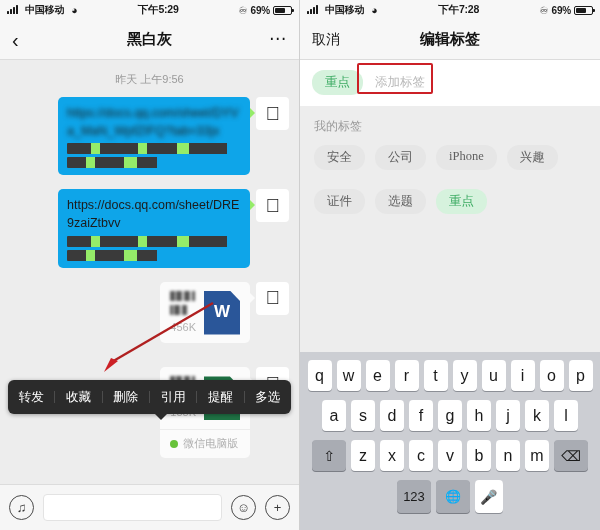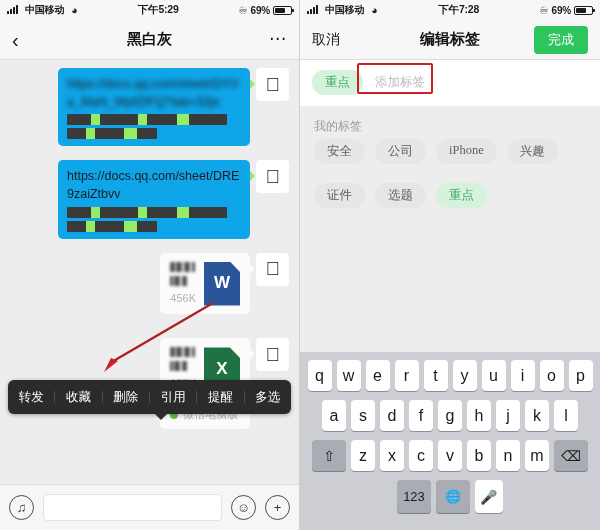"完成" div.nav-done { html: <div>完成</div> -> none }
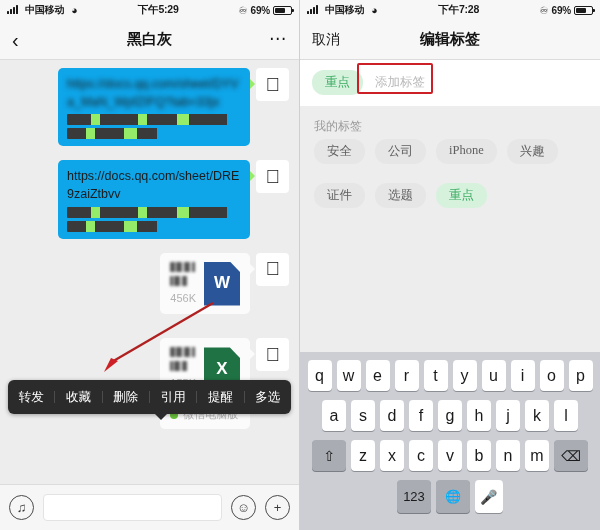"昨天 上午9:56" div.timestamp { html: none -> <div>昨天 上午9:56</div> }
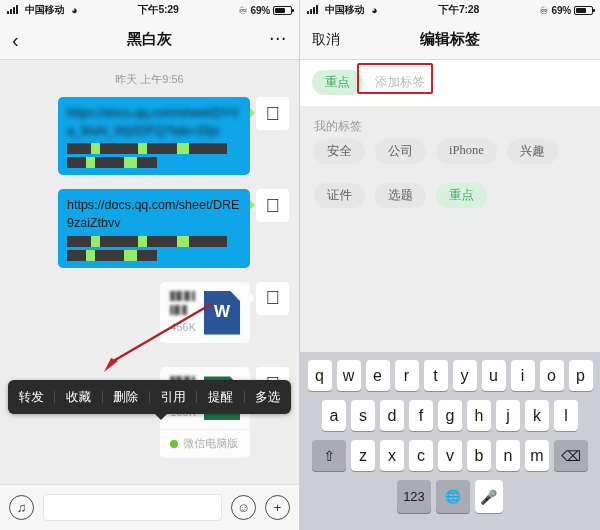"我的标签" .mytags-label { margin-bottom: 4px -> 10px }
